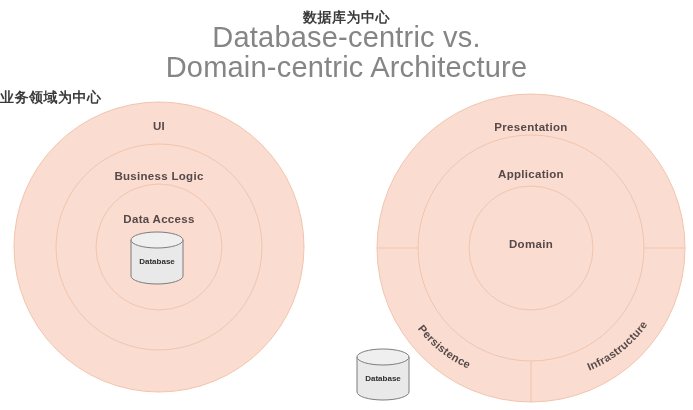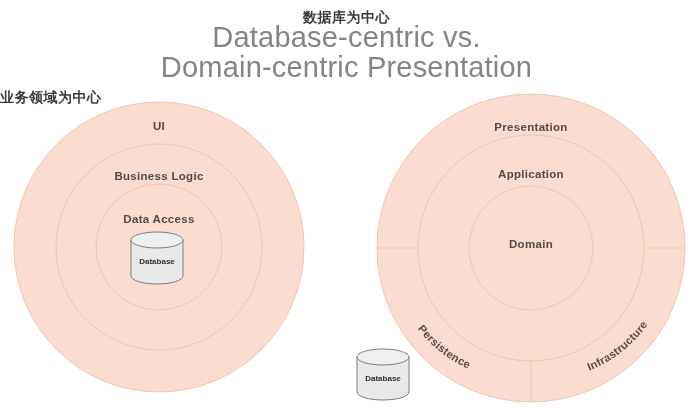"Domain-centric Presentation" span.ln { text: Presentation -> Architecture }
